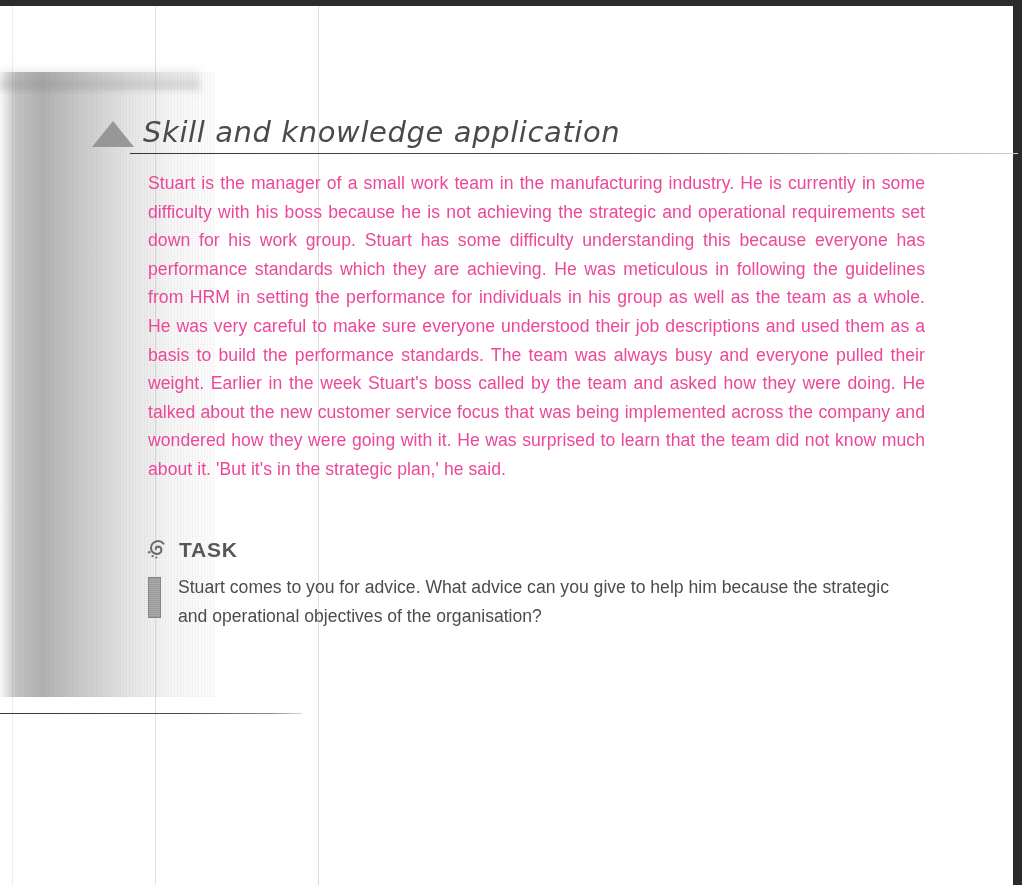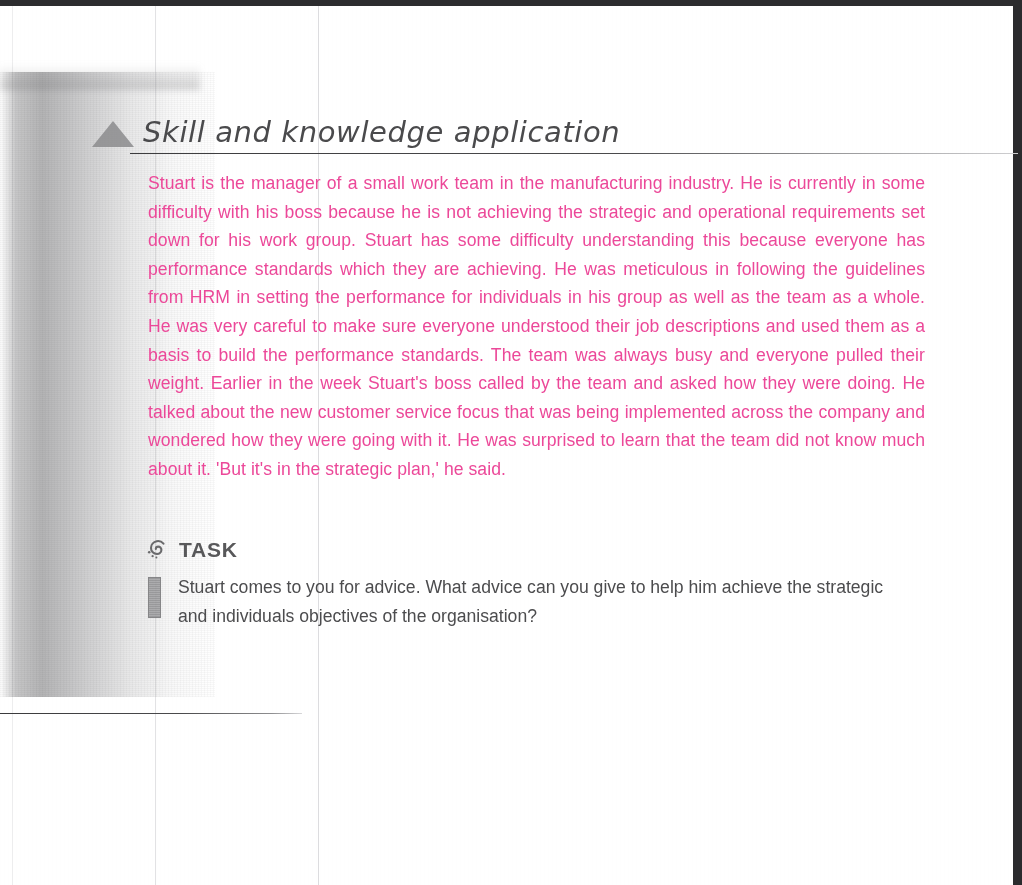"Stuart comes to you for" div.task-text { text: achieve the strategic and individuals -> because the strategic and operational }
